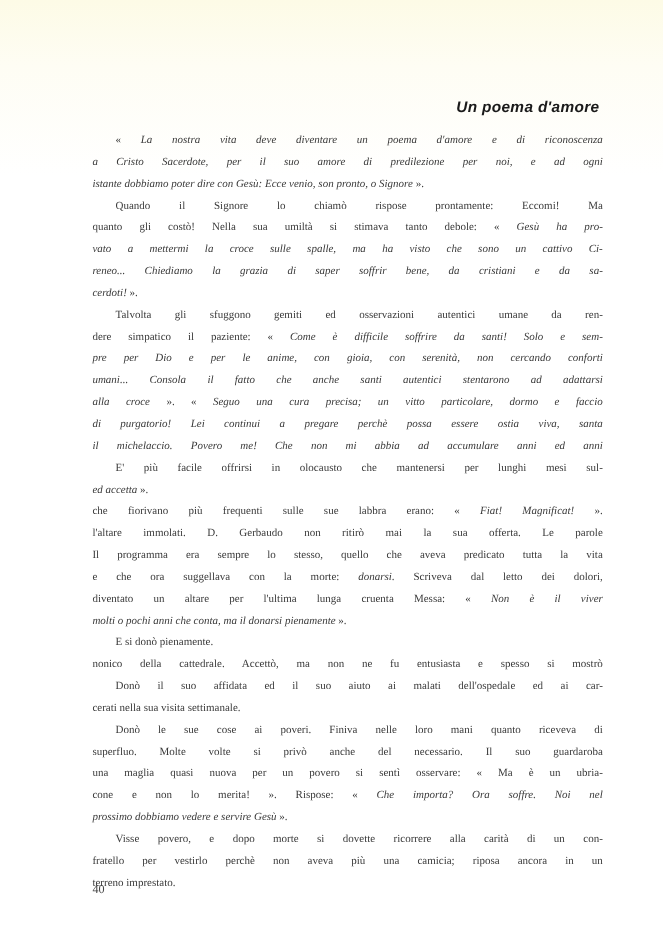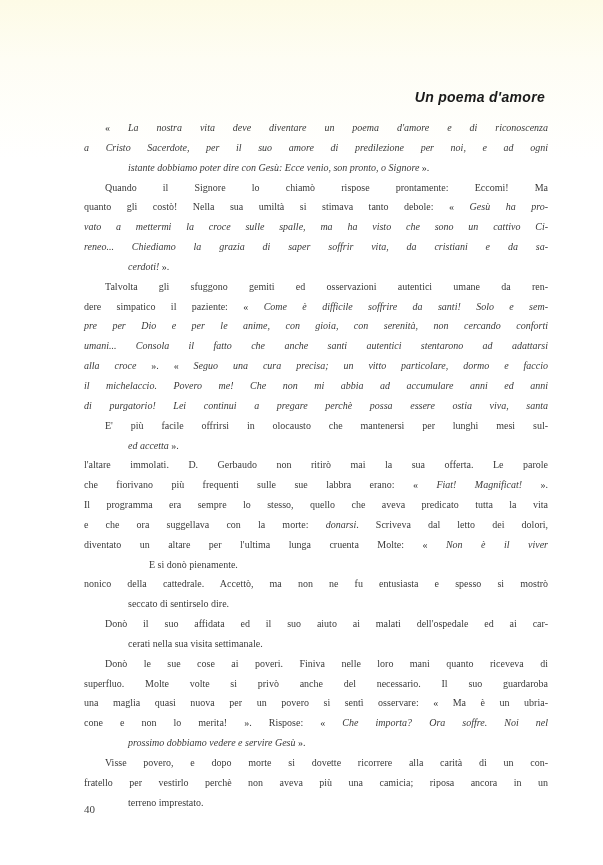"istante dobbiamo poter dire con" .line.last { margin-left: 44px -> none }
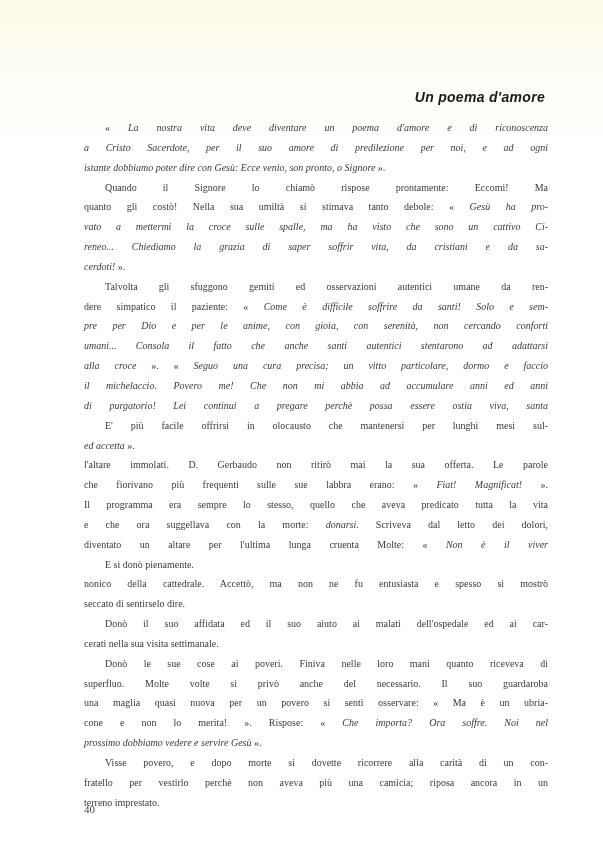"reneo... Chiediamo la grazia di" span.it { text: vita -> bene }
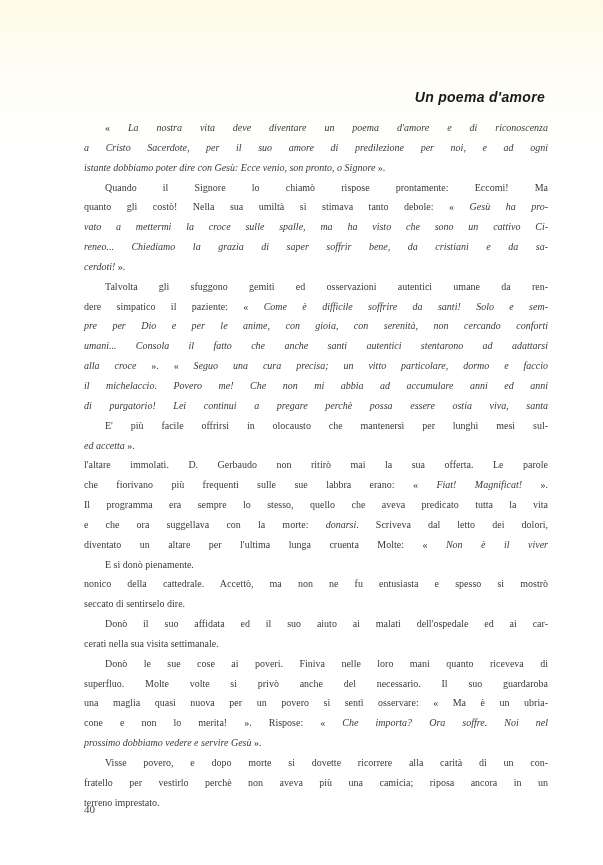"il michelaccio. Povero me! Che" span.line { order: before "di purgatorio! Lei continui a" -> after "di purgatorio! Lei continui a" }
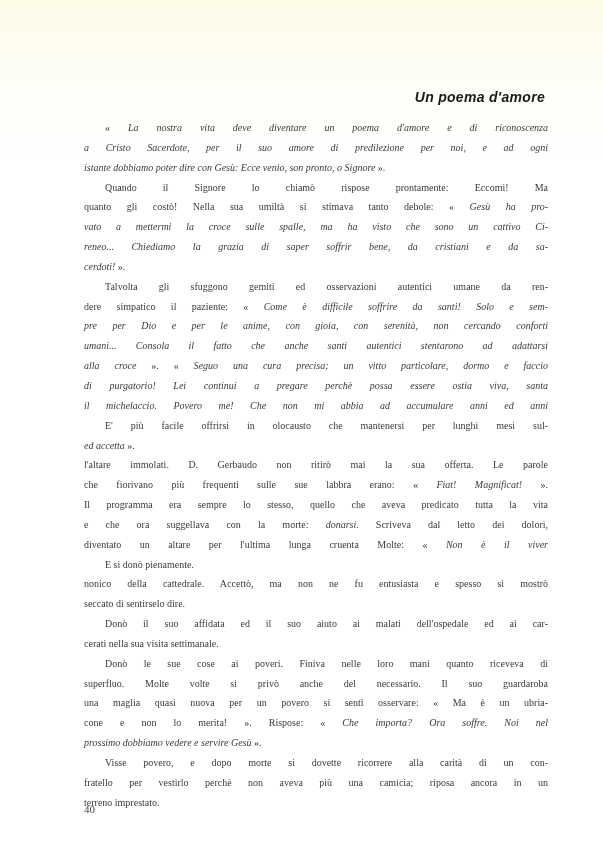"l'altare immolati. D. Gerbaudo non" span.line { order: before "che fiorivano più frequenti sulle" -> after "che fiorivano più frequenti sulle" }
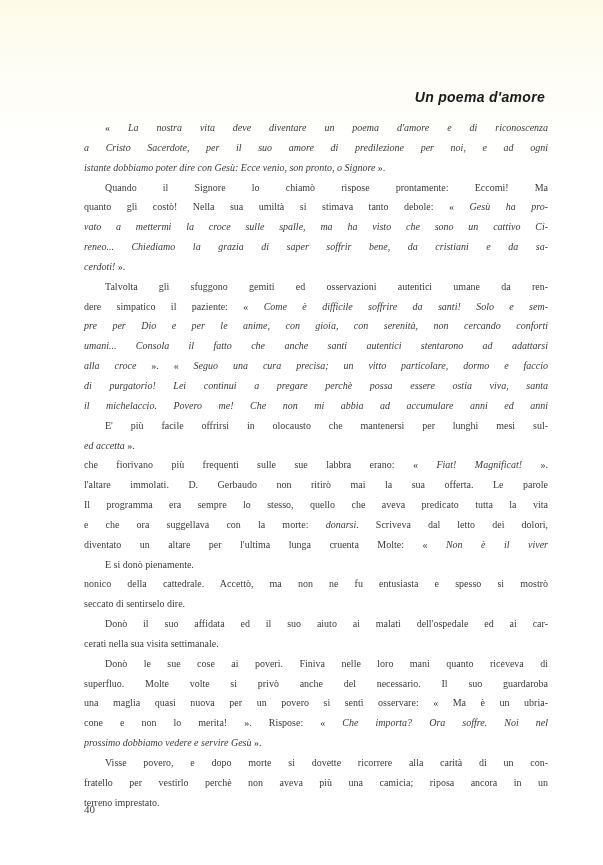"diventato un altare per l'ultima" span { text: Molte -> Messa }
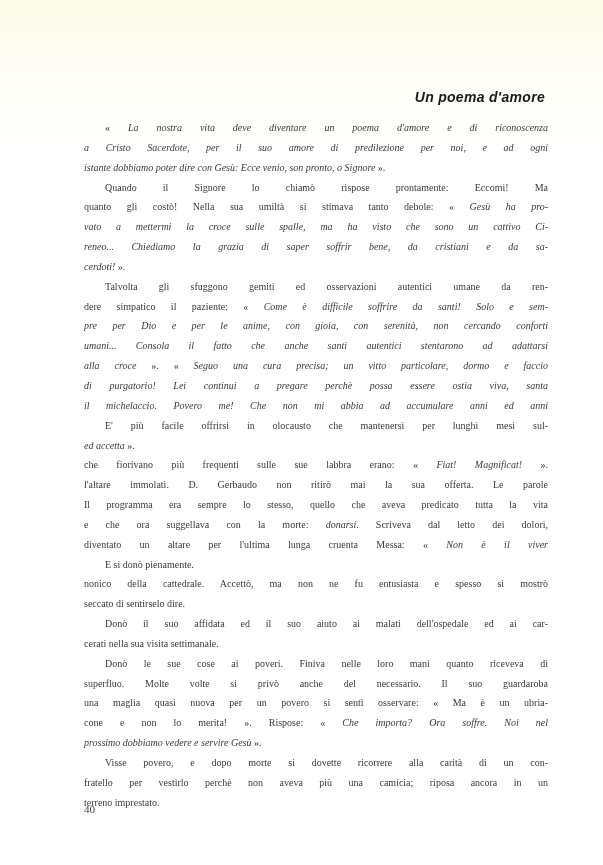"molti o pochi anni che" span.line { html: none -> <span><span>molti o pochi anni che conta, ma il donarsi pienamente</span><span> ».</span></span> }
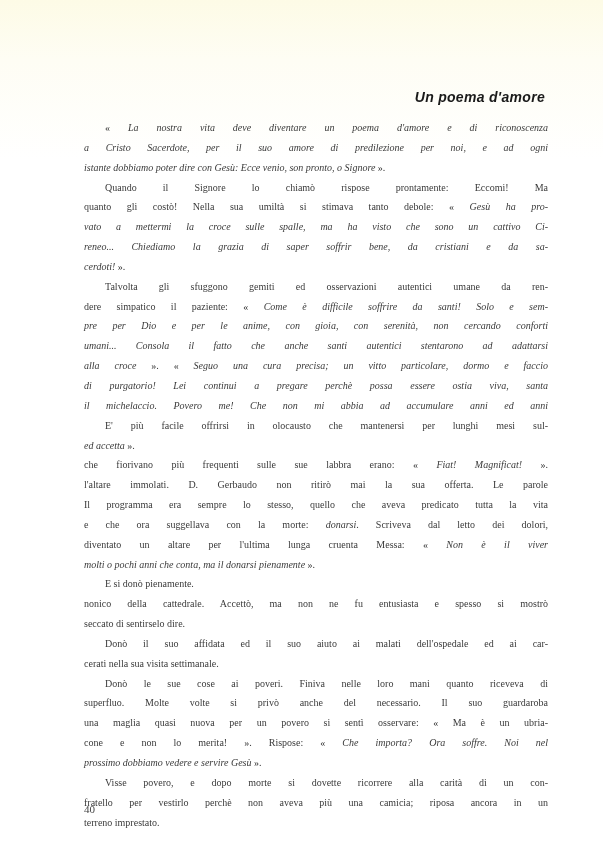"seccato di sentirselo dire." span.line { html: <span><span>seccato di sentirselo dire.</span></span> -> none }
